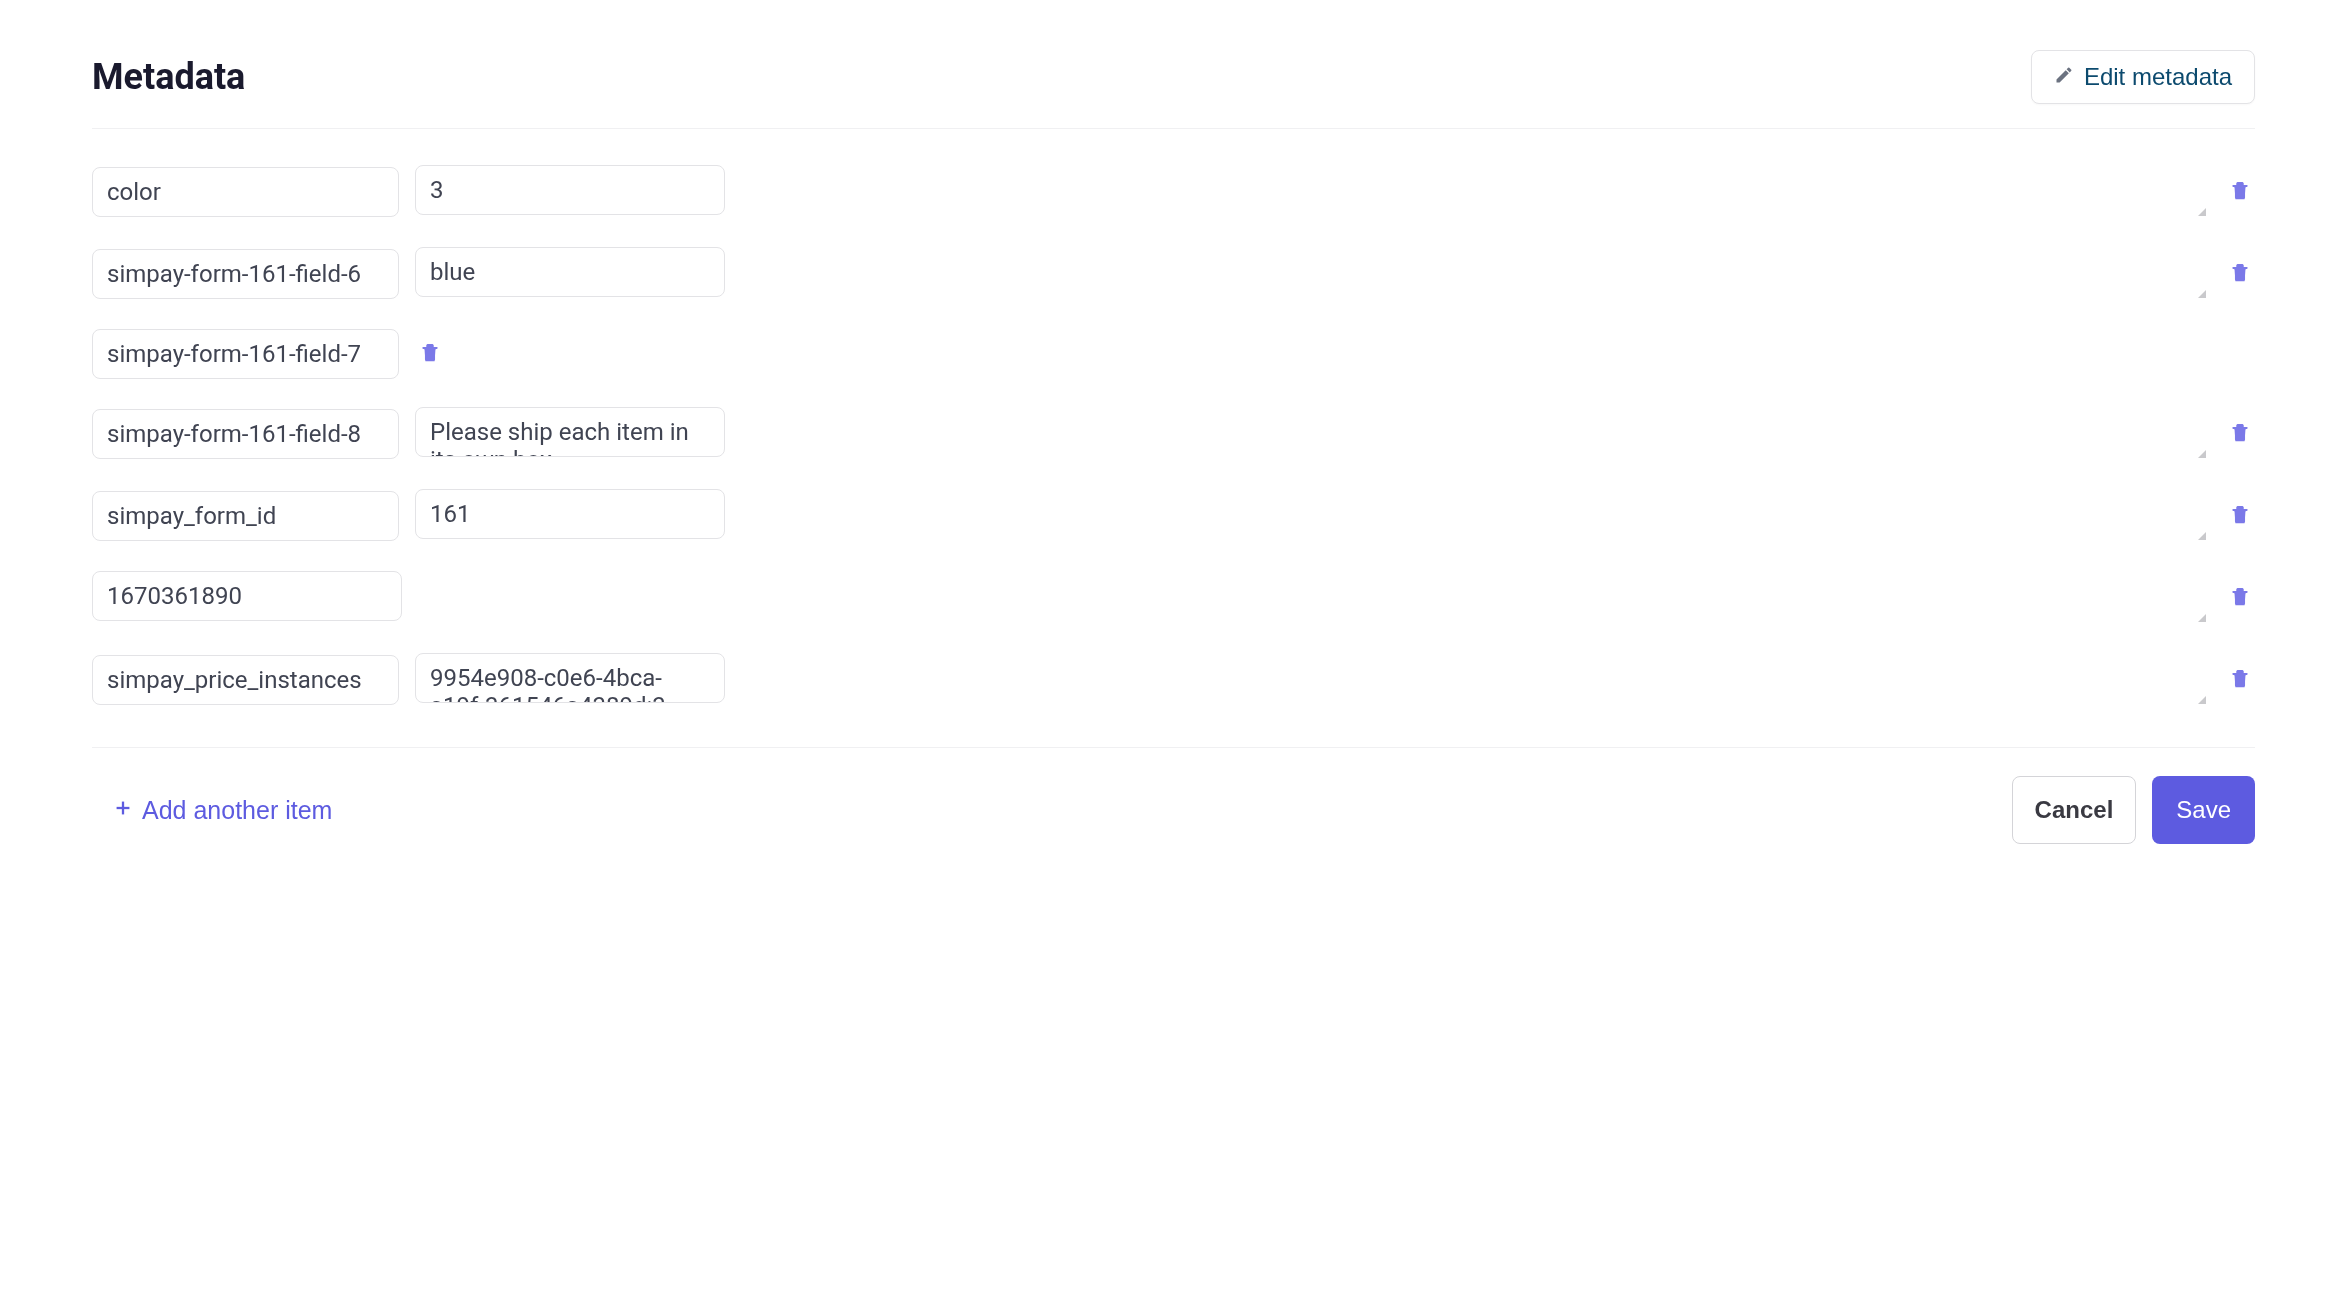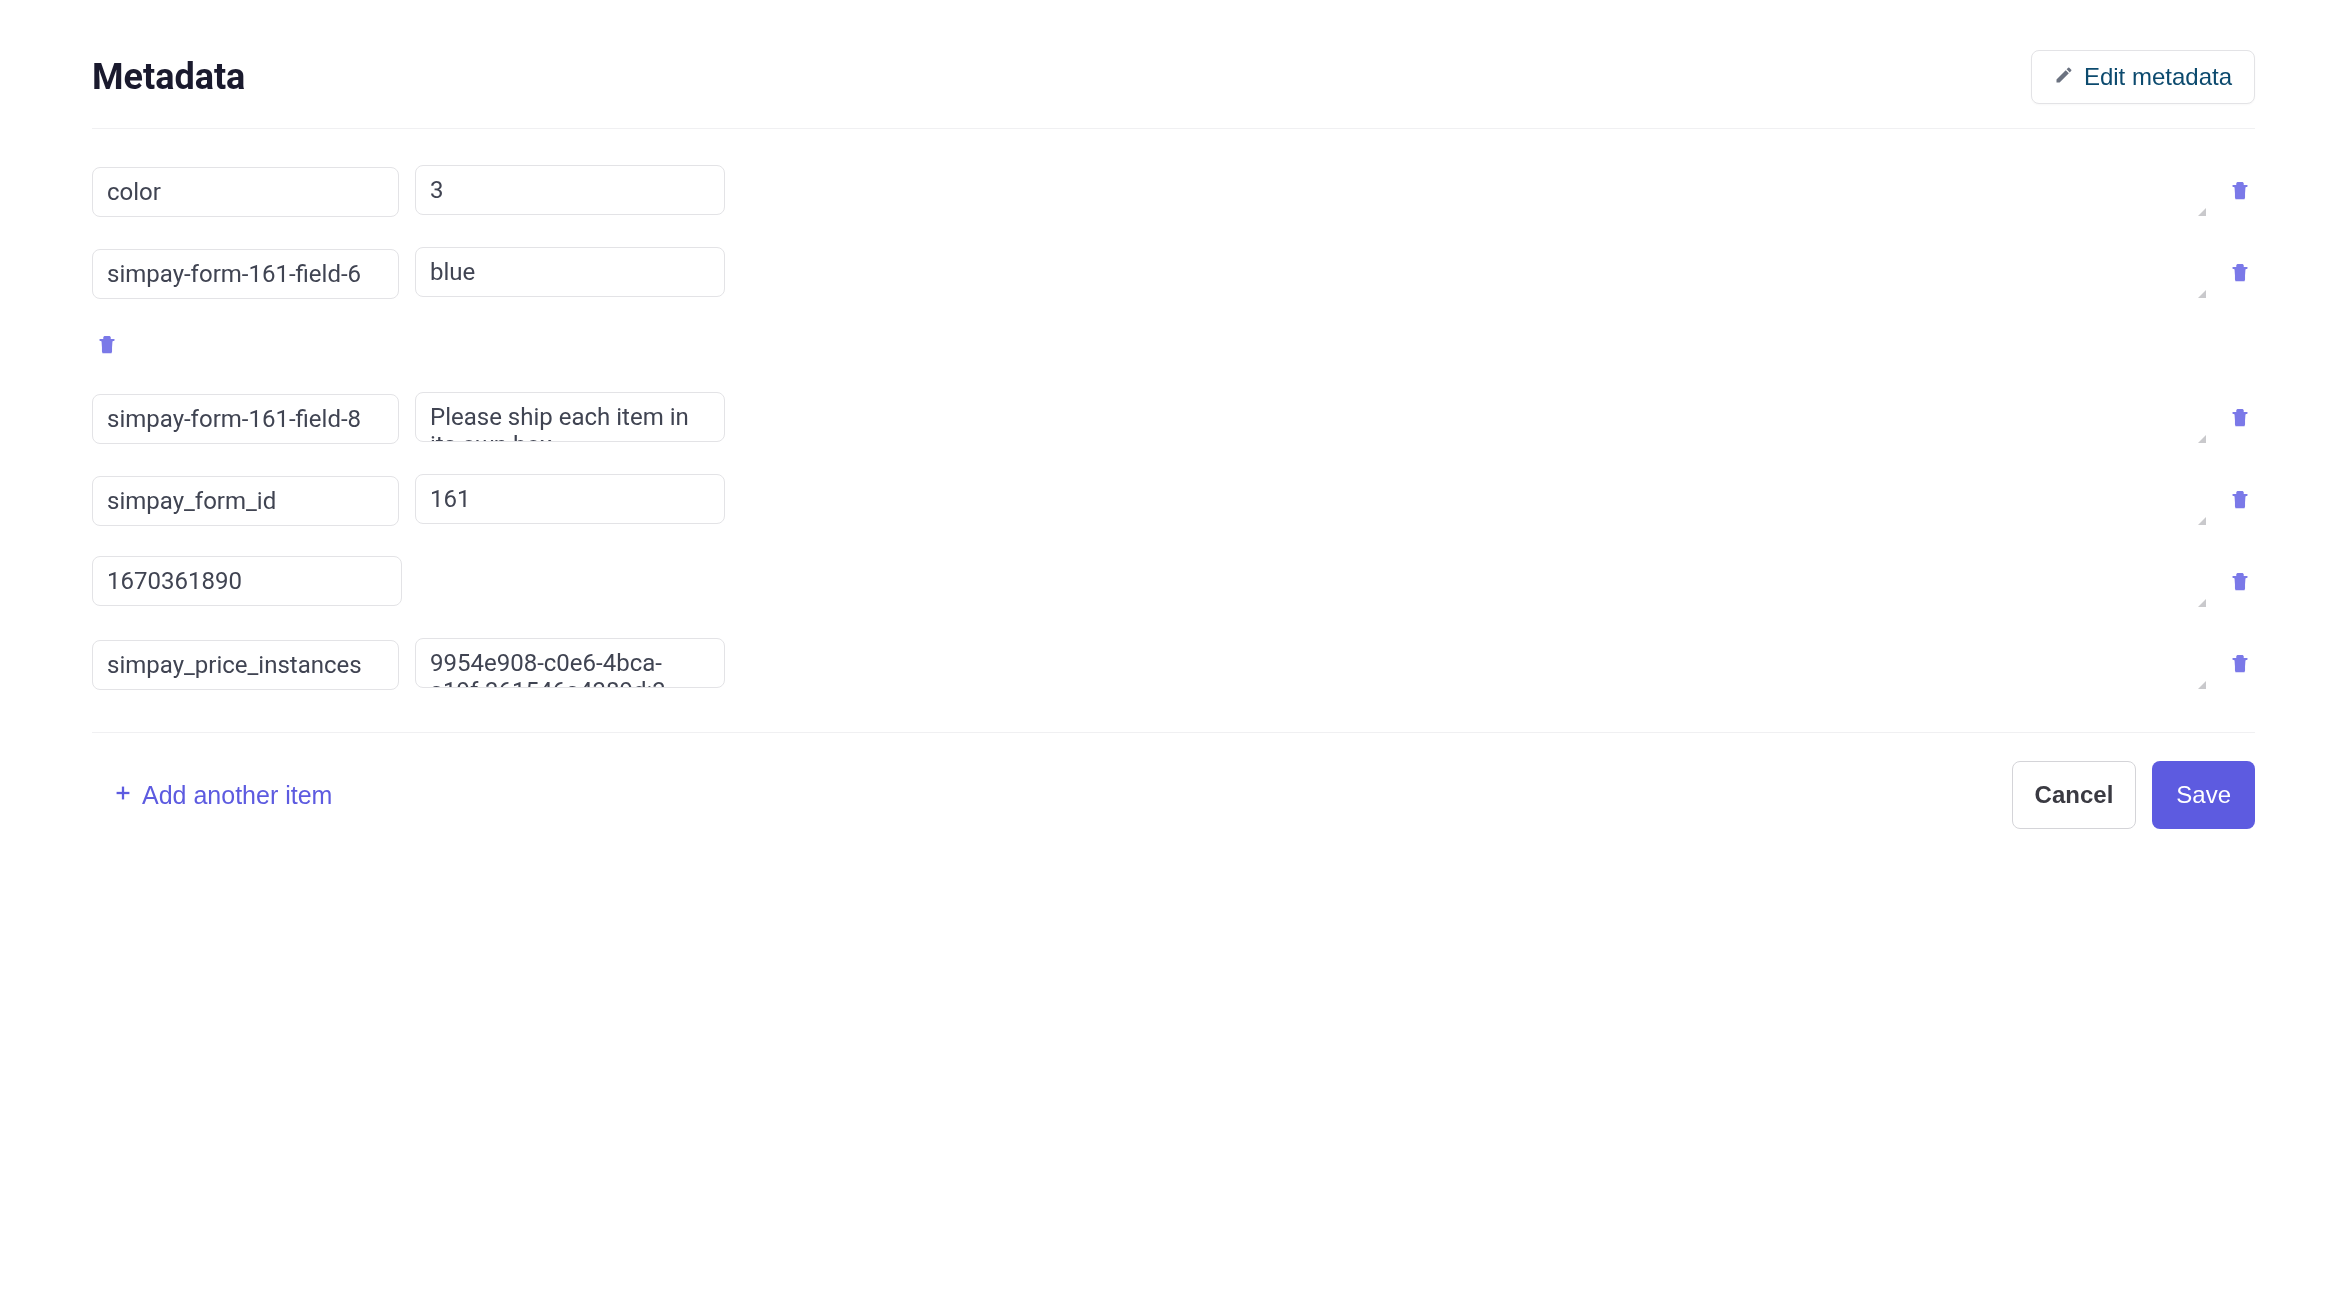"simpay-form-161-field-7" input.key-input { html: none -> <input> }
